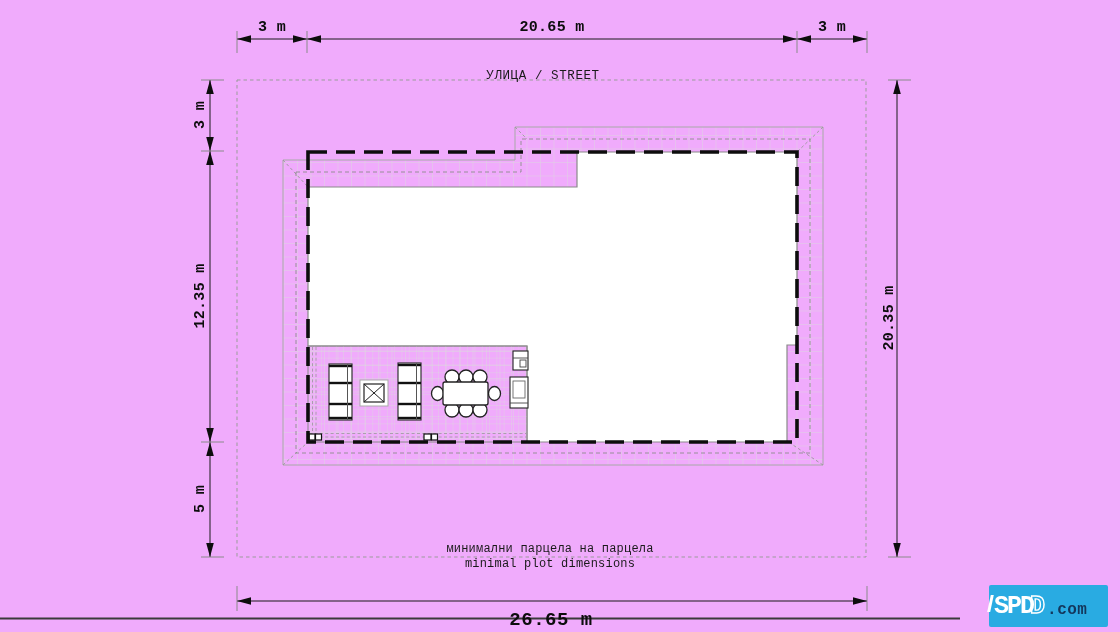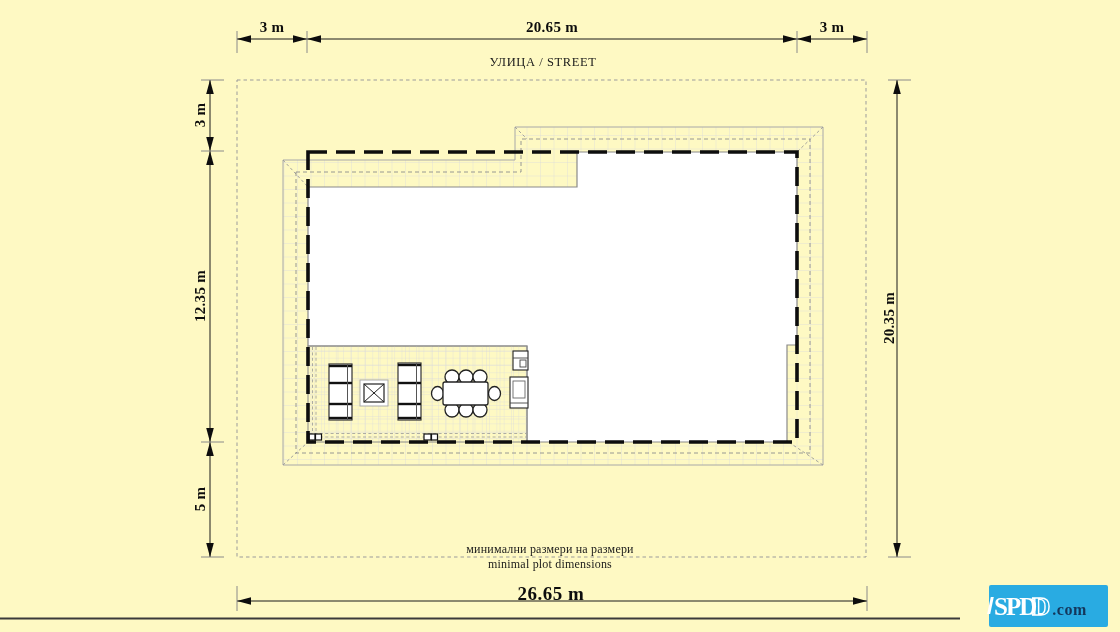"3 m" .canvas { background: #fef9c3 -> #f0abfc; font-family: Liberation Serif, serif -> Liberation Mono, monospace }
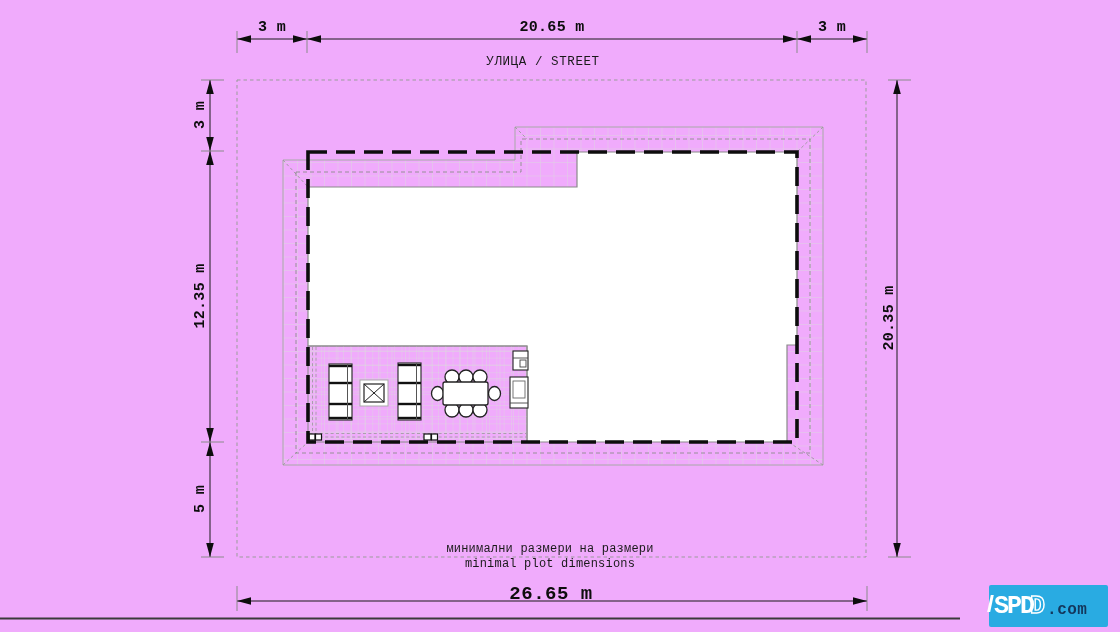"УЛИЦА / STREET" div.lbl { top: 62px -> 76px }
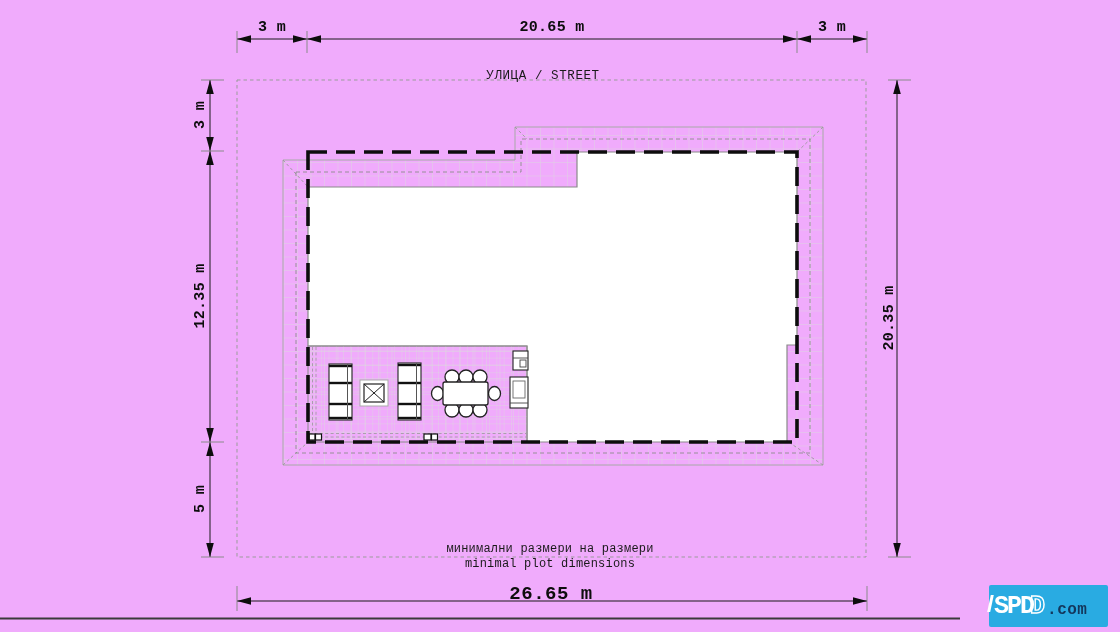"минимални размери на размери" div.lbl { text: размери на размери -> парцела на парцела }
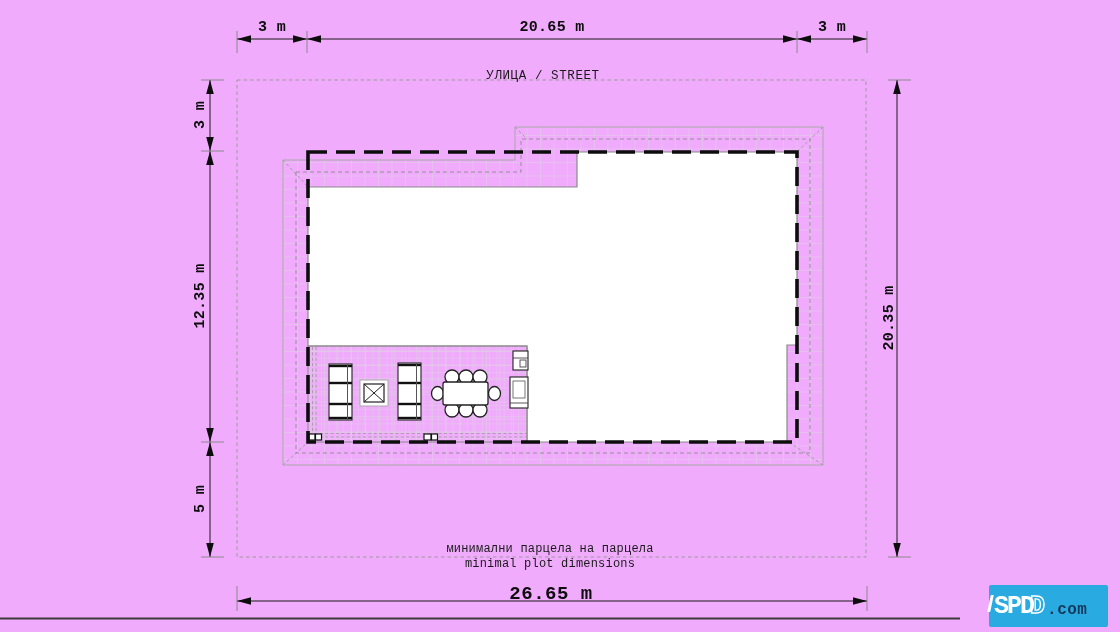"26.65 m" div.lbl { top: 594px -> 620px }
